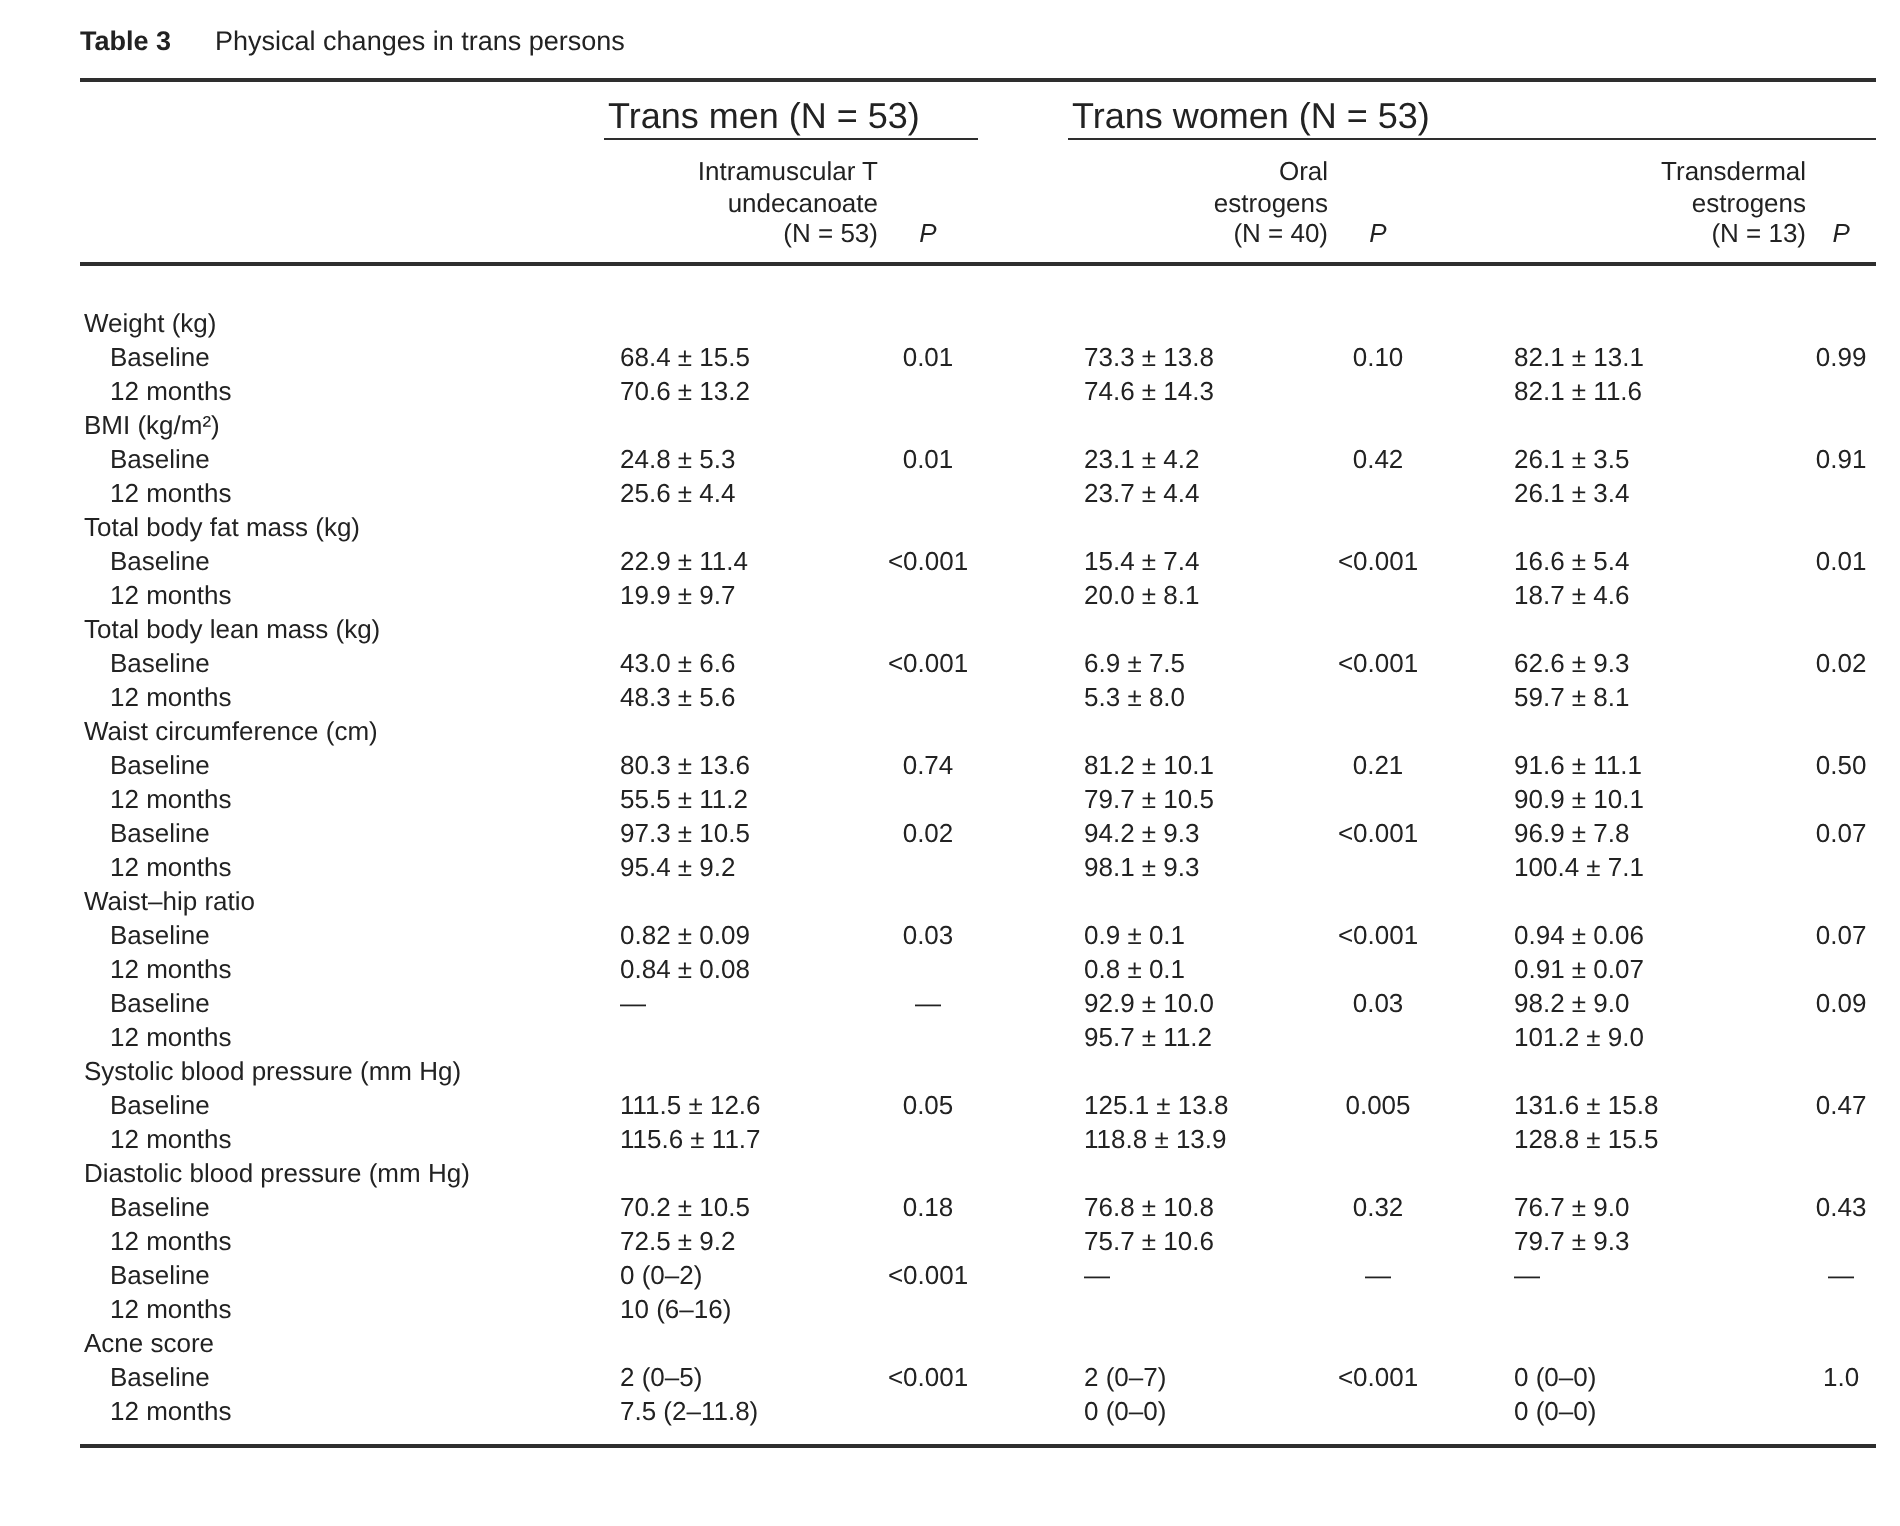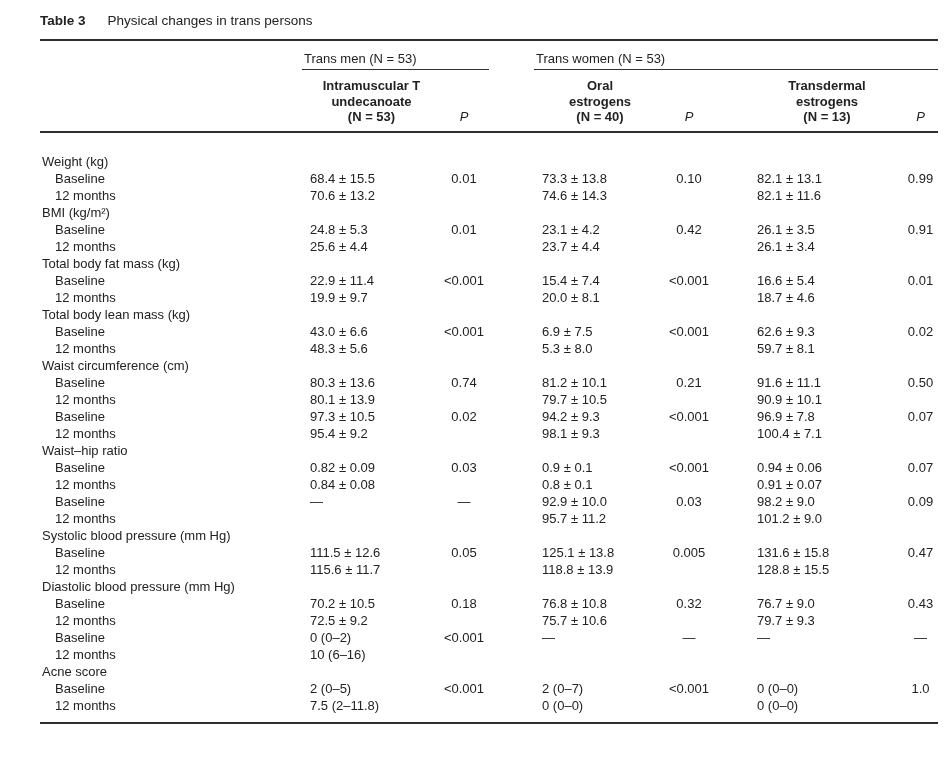"Trans men (N = 53)" th.spanner { font-size: 13px -> 18px }
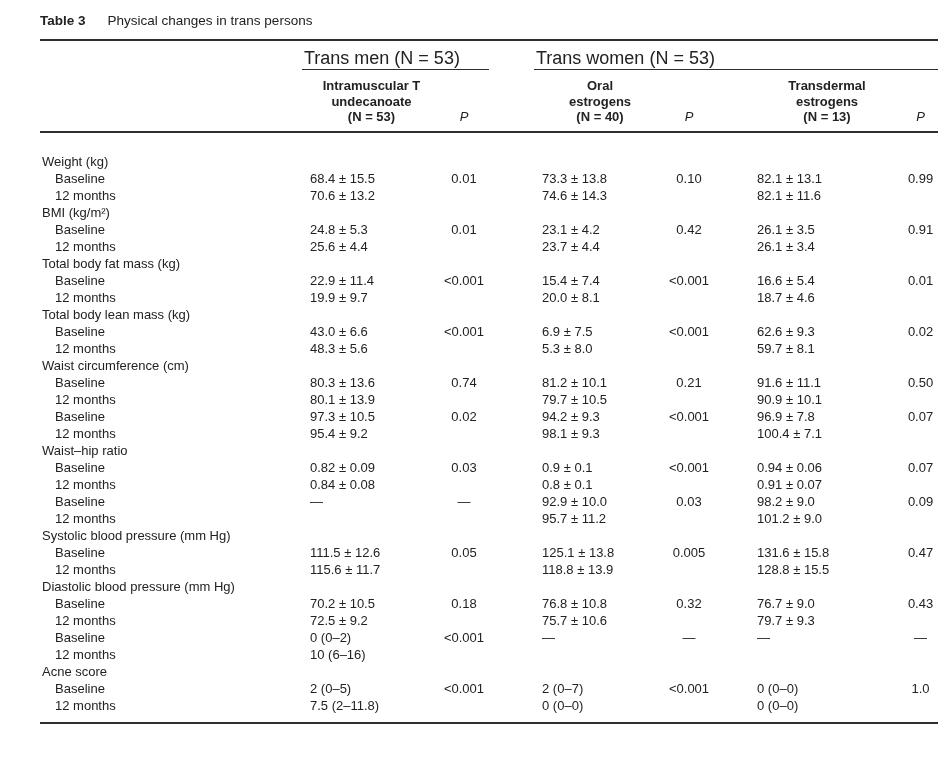"Intramuscular T" th.colhead { font-weight: bold -> none; text-align: center -> right }
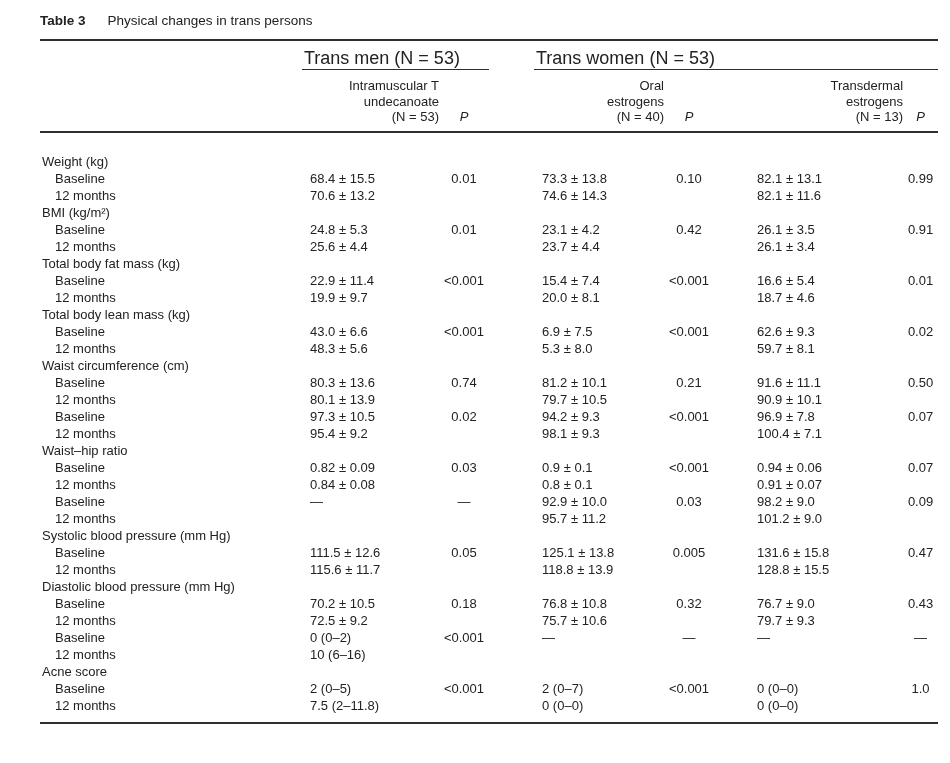"80.1 ± 13.9" td.val { text: 80.1 ± 13.9 -> 55.5 ± 11.2 }
